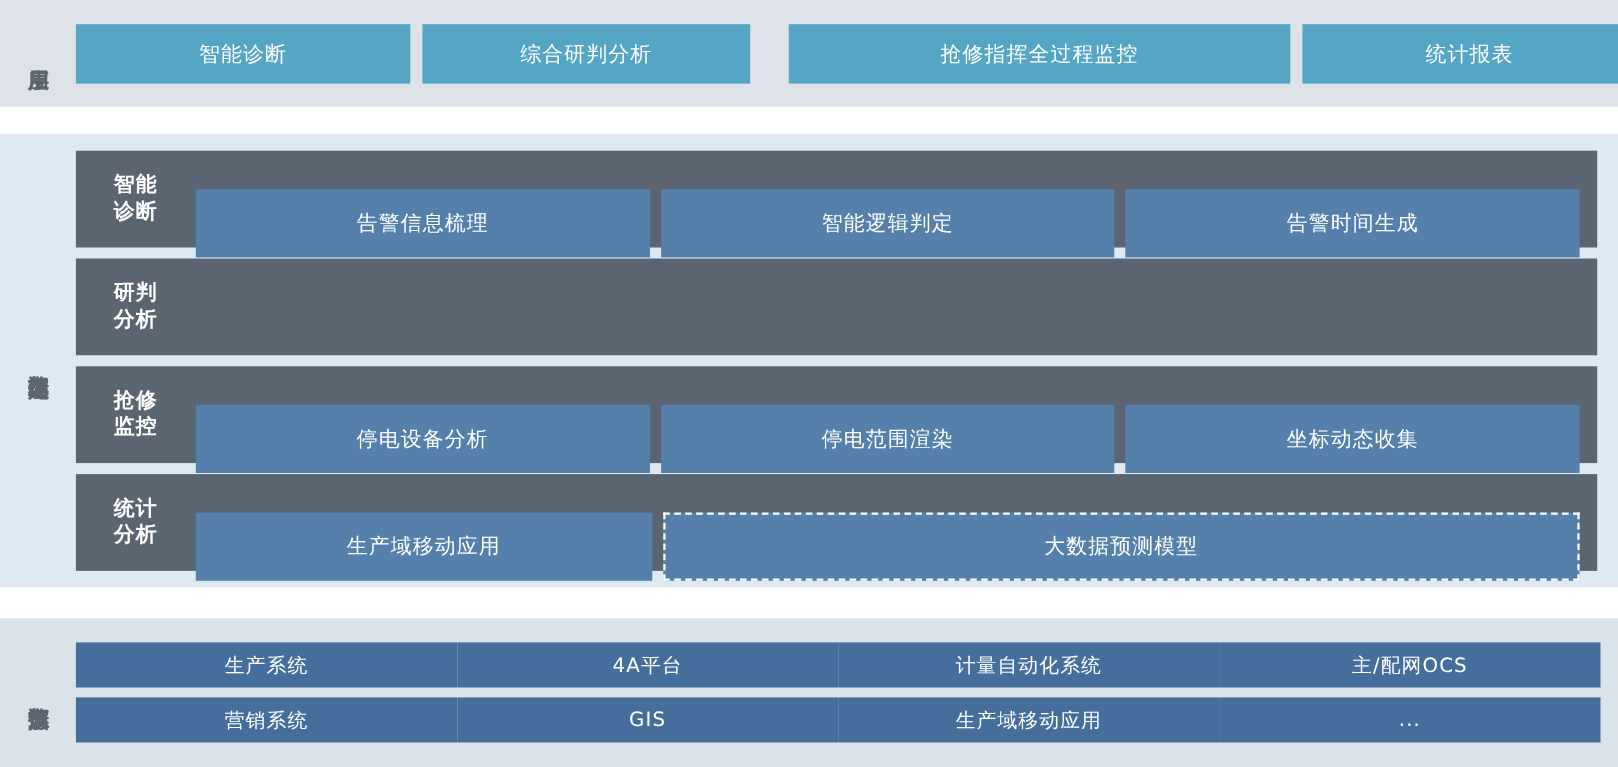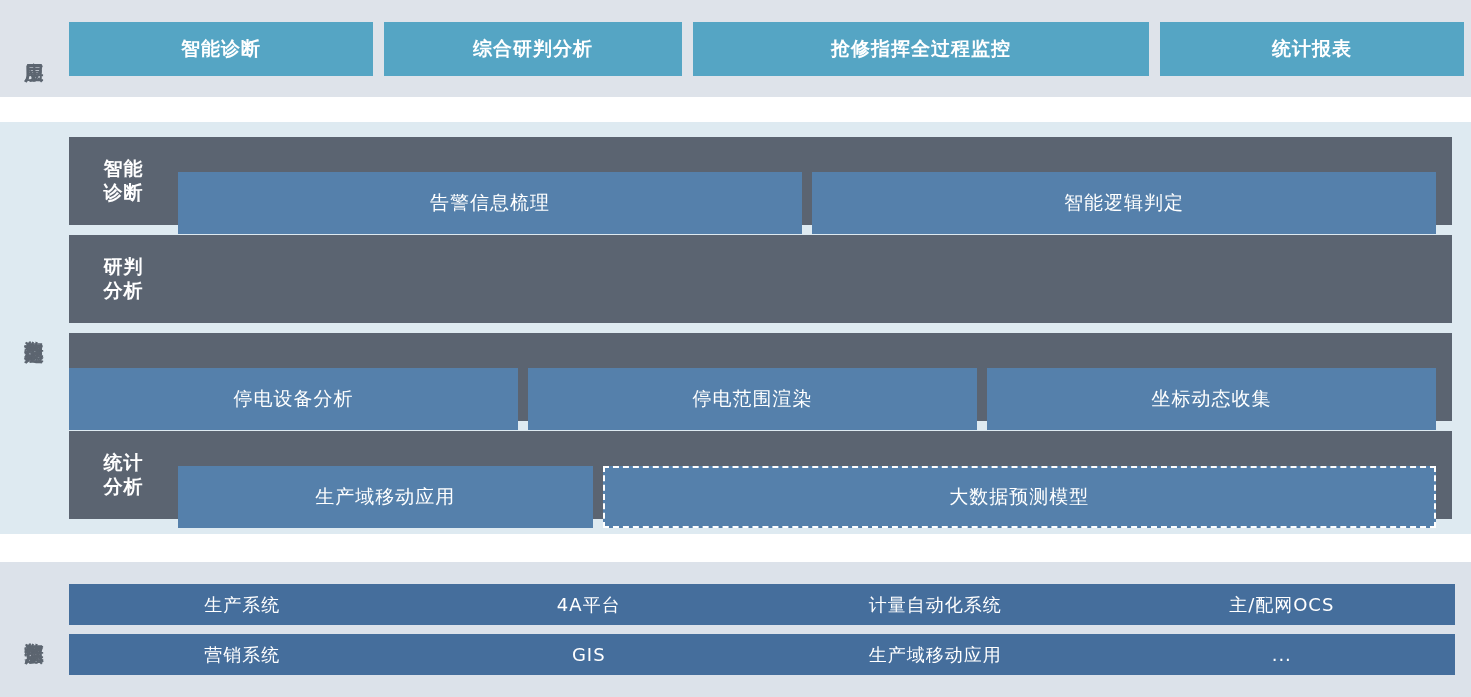"智能诊断" .app-card { font-weight: bold -> none }
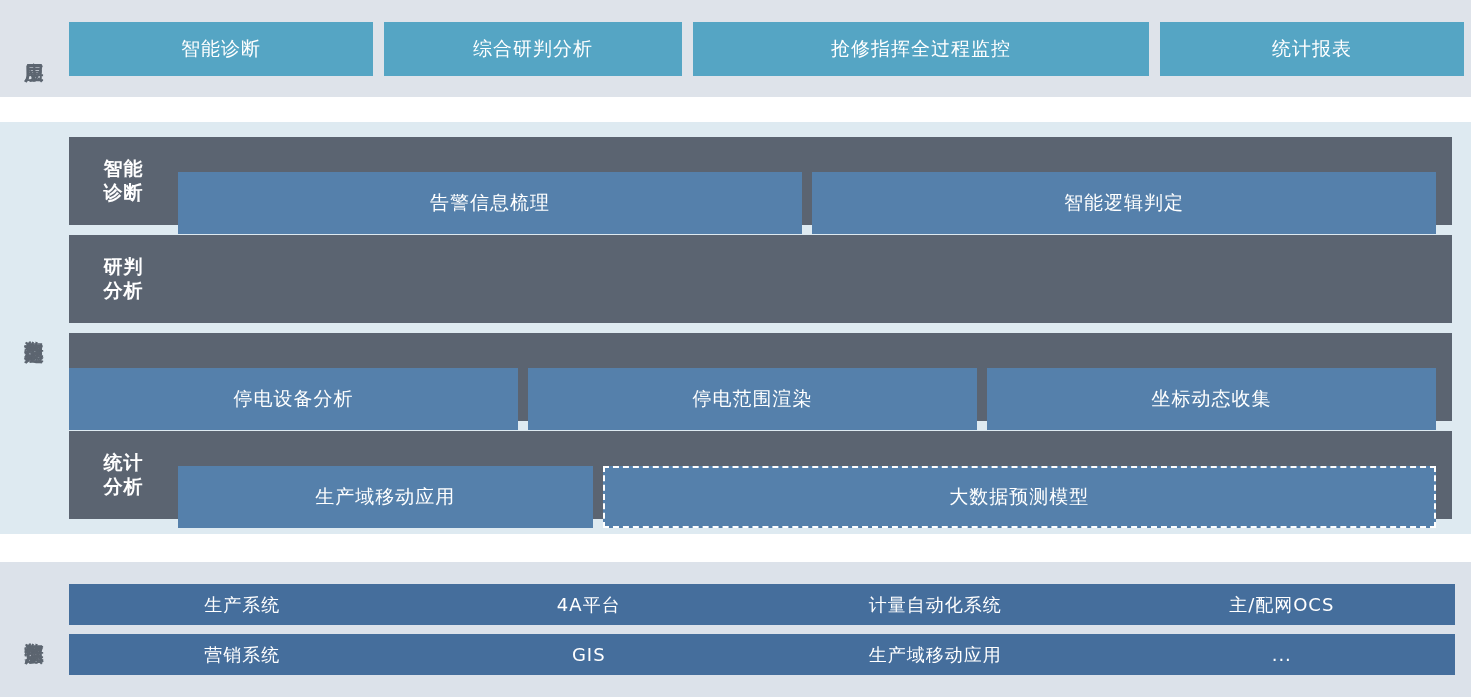"抢修指挥全过程监控" .app-card.w3 { margin-left: none -> 24px }
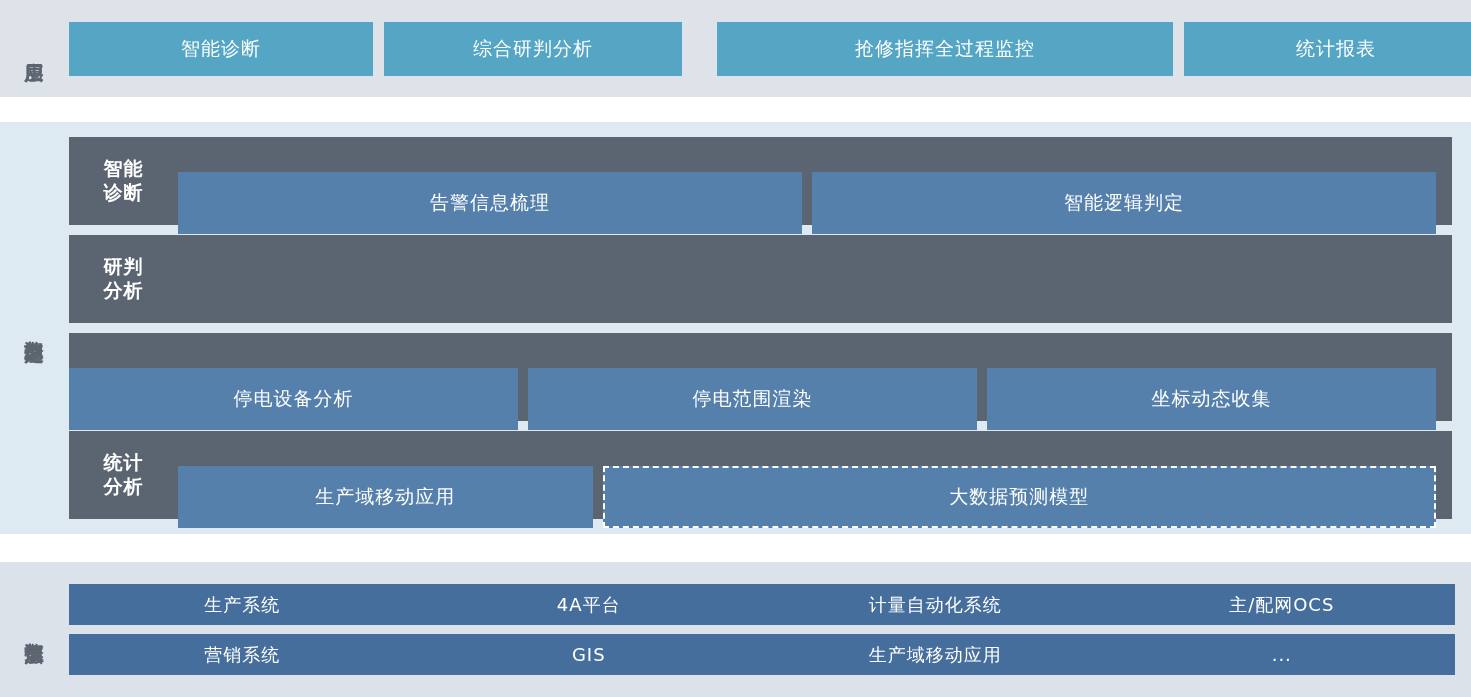"告警时间生成" div.proc-cell { html: none -> <div>告警时间生成</div> }
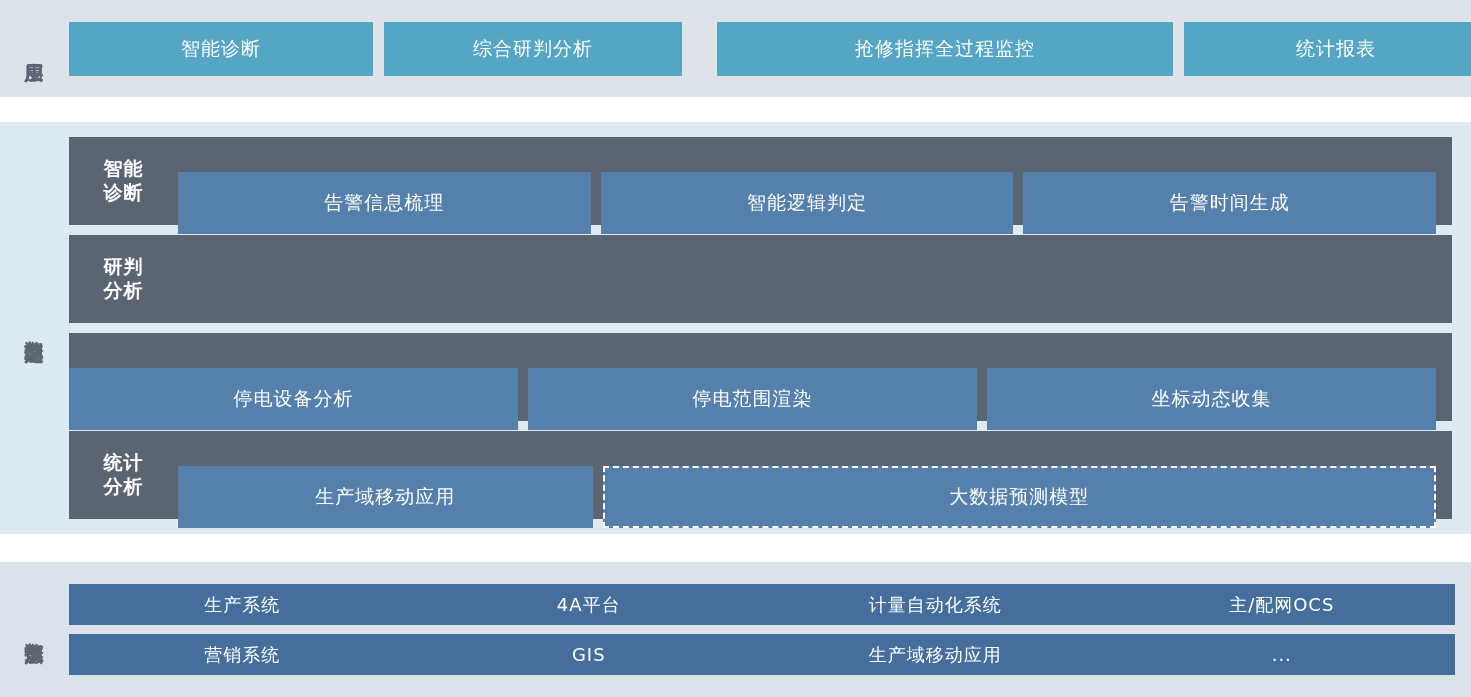"抢修" div.proc-row-label { html: none -> <div>抢修 监控</div> }
